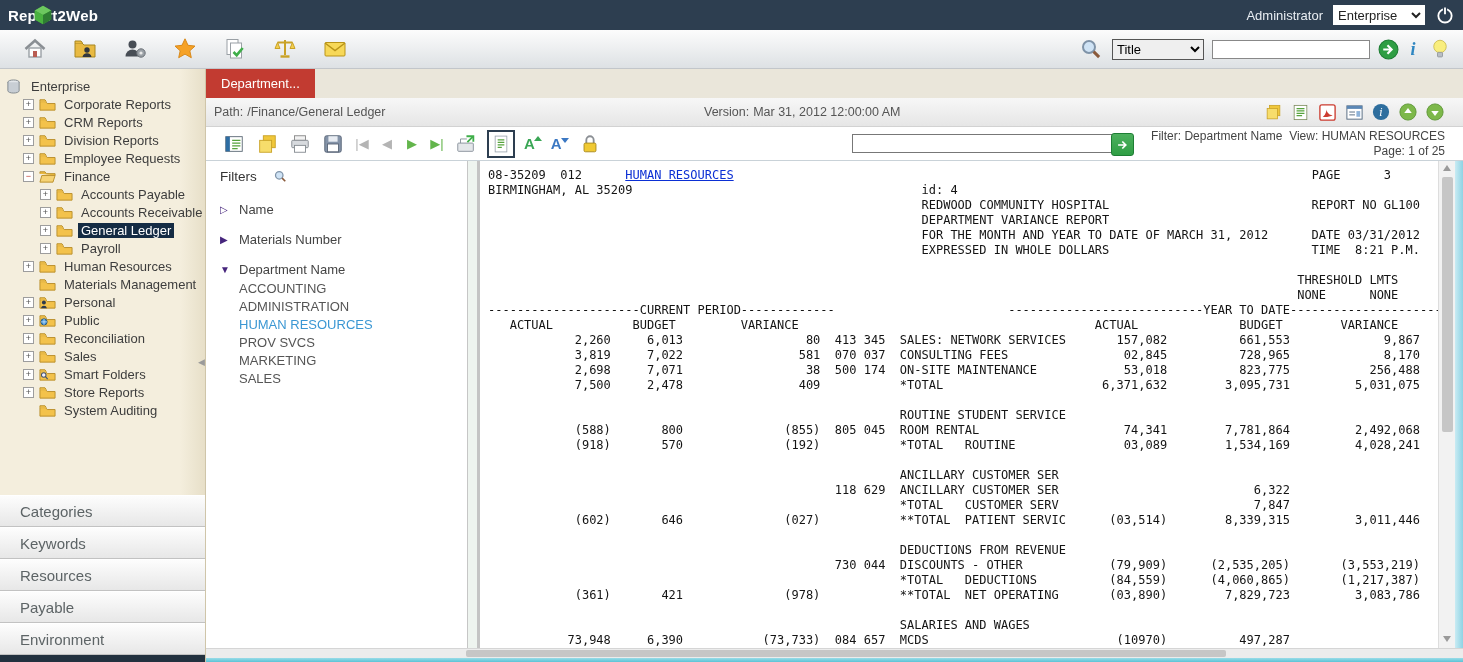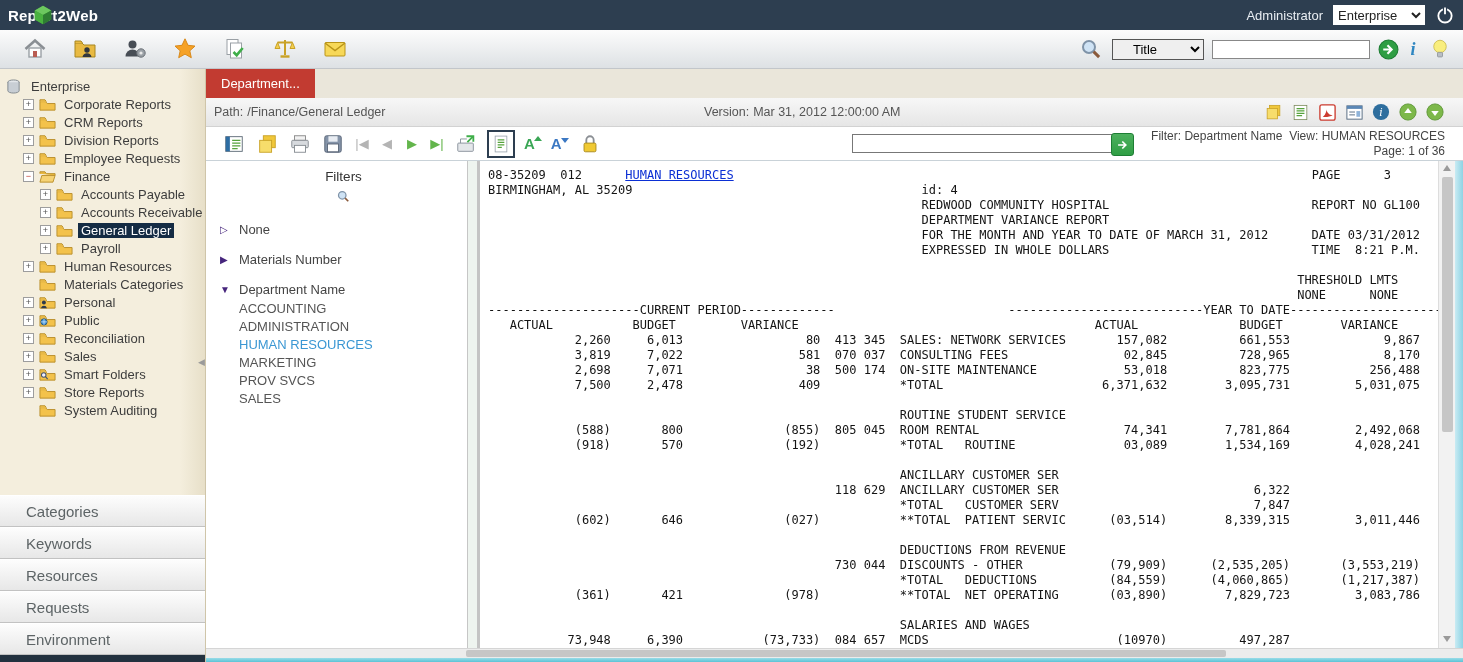"Title" .title-select { padding-left: 16px -> none }
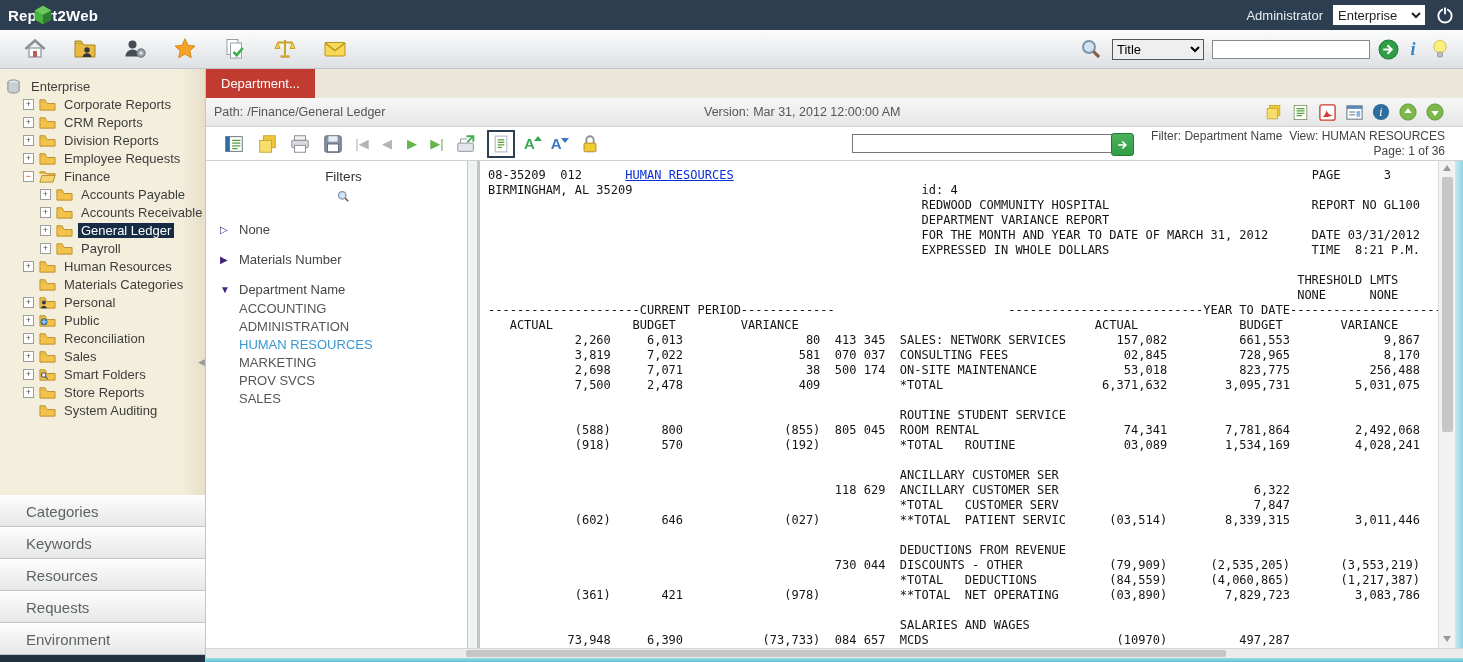"1 of 36" span { text: 36 -> 25 }
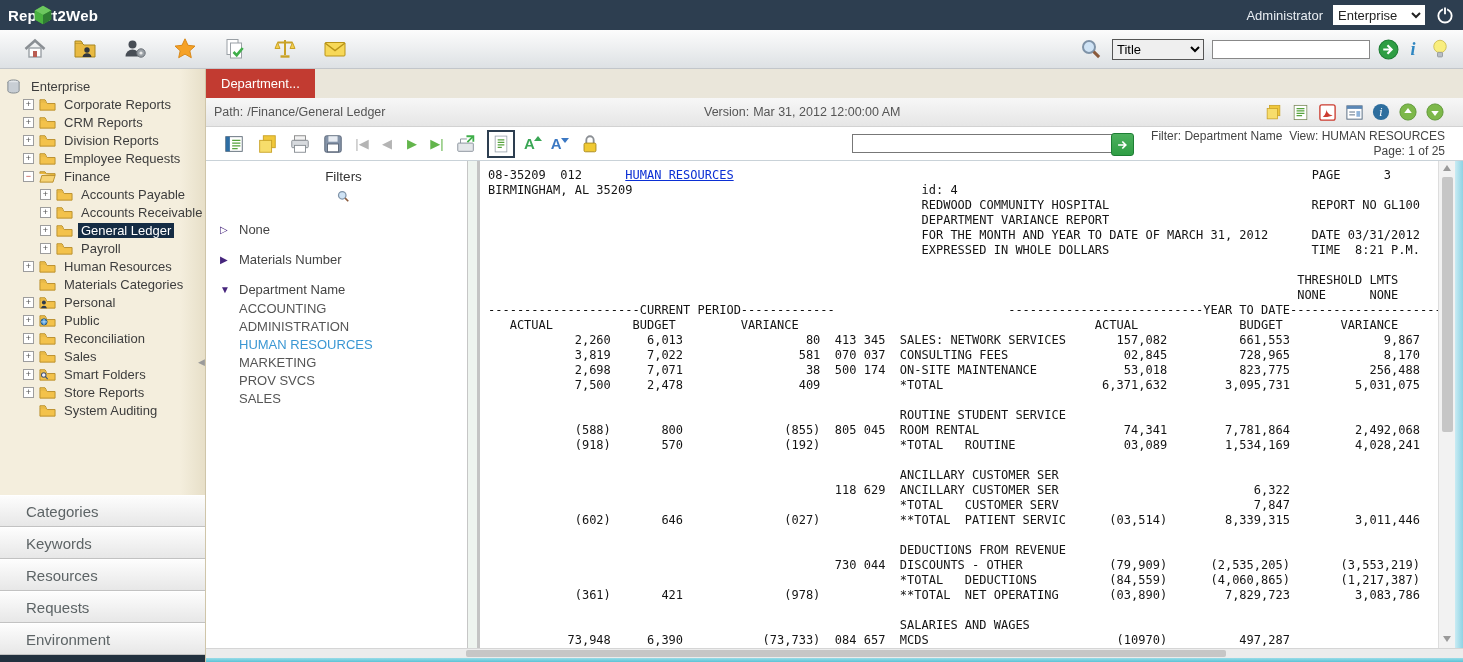"Filters" .ftitle { flex-direction: column -> none; gap: 5px -> 16px }
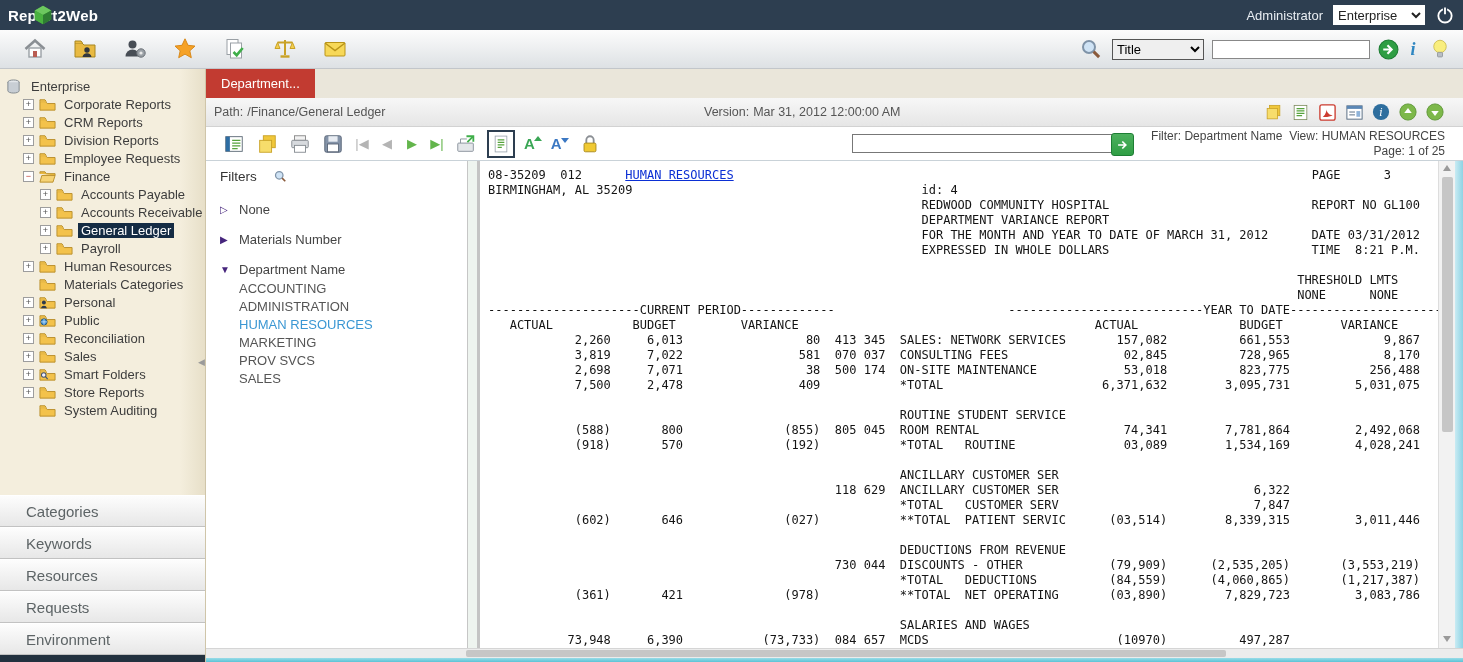"None" span { text: None -> Name }
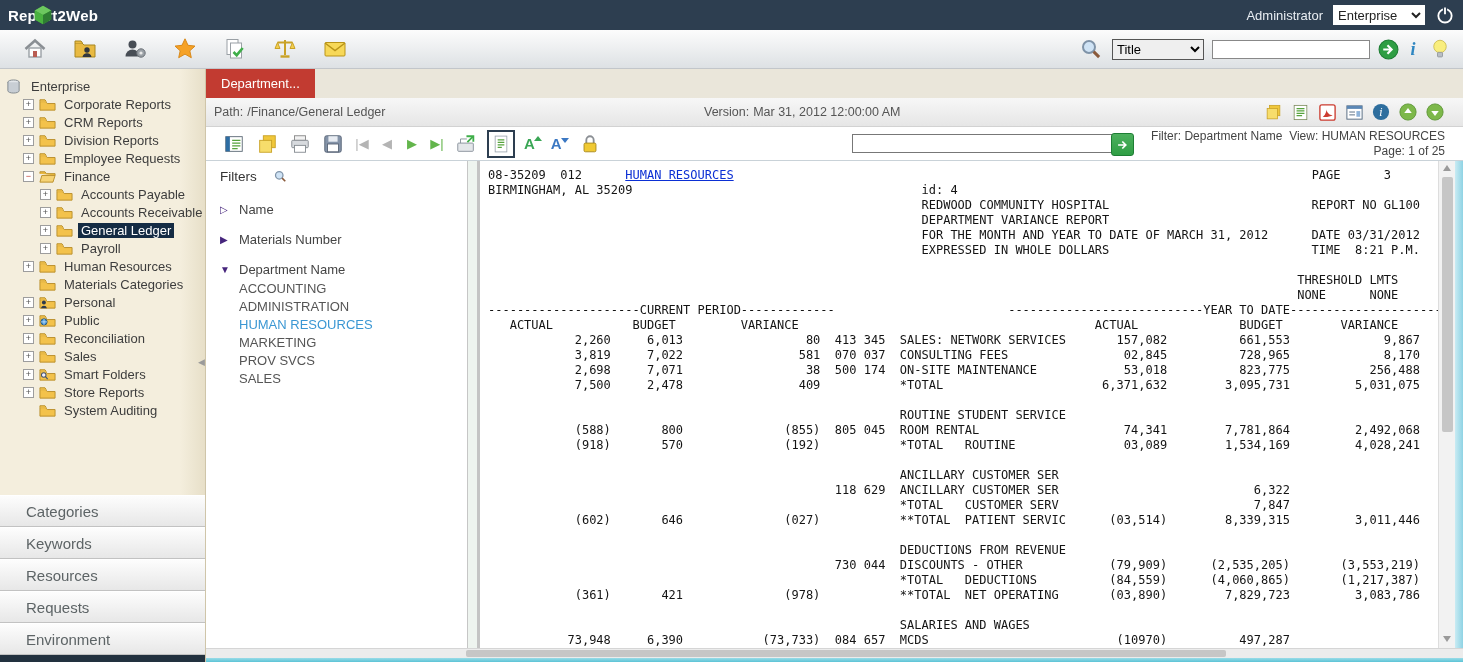"Materials Categories" span.lbl { text: Categories -> Management }
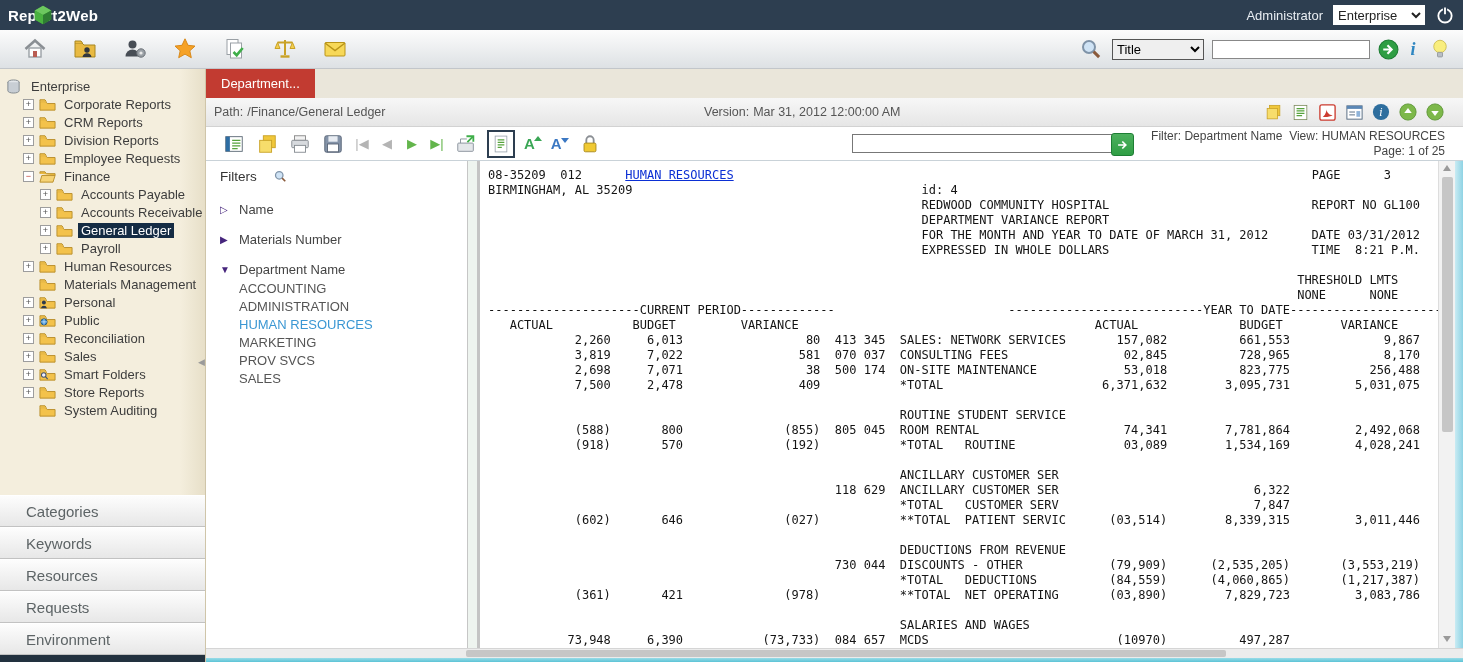"MARKETING" div.fopt { order: before "PROV SVCS" -> after "PROV SVCS" }
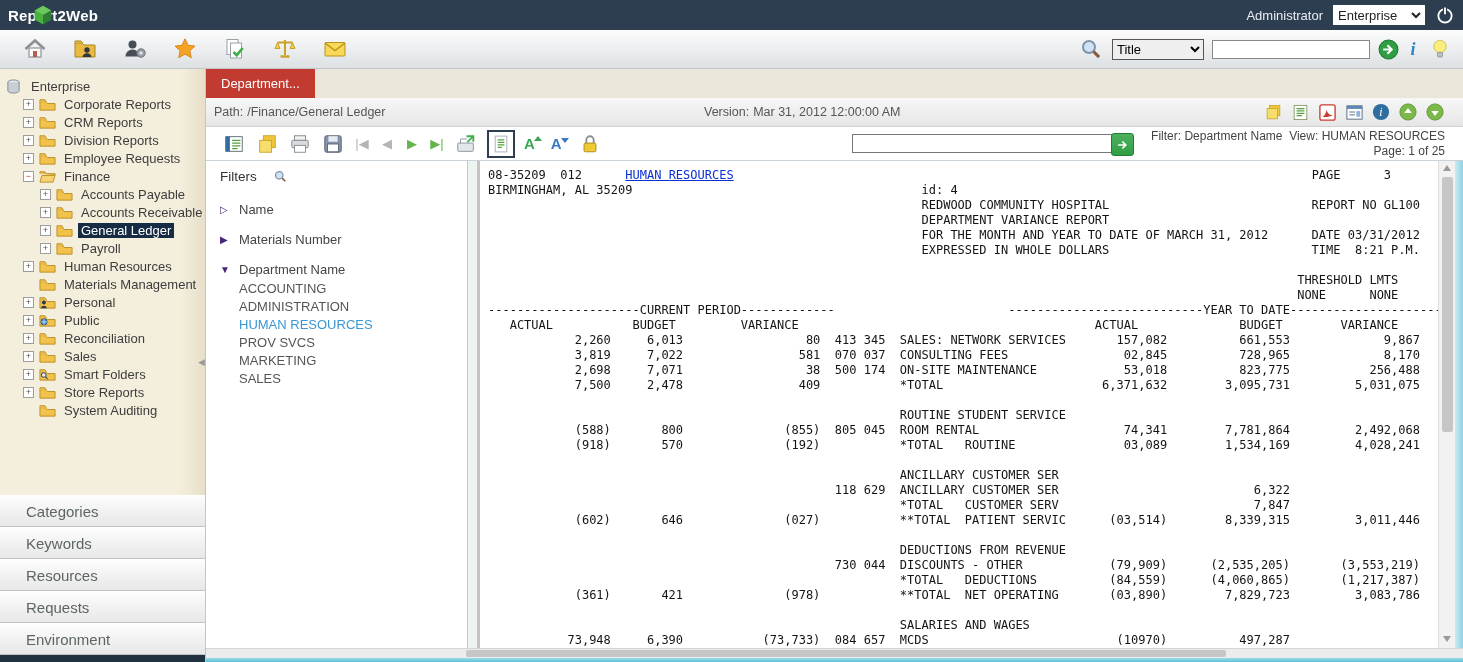"Categories" .acc { padding-left: 26px -> 20px }
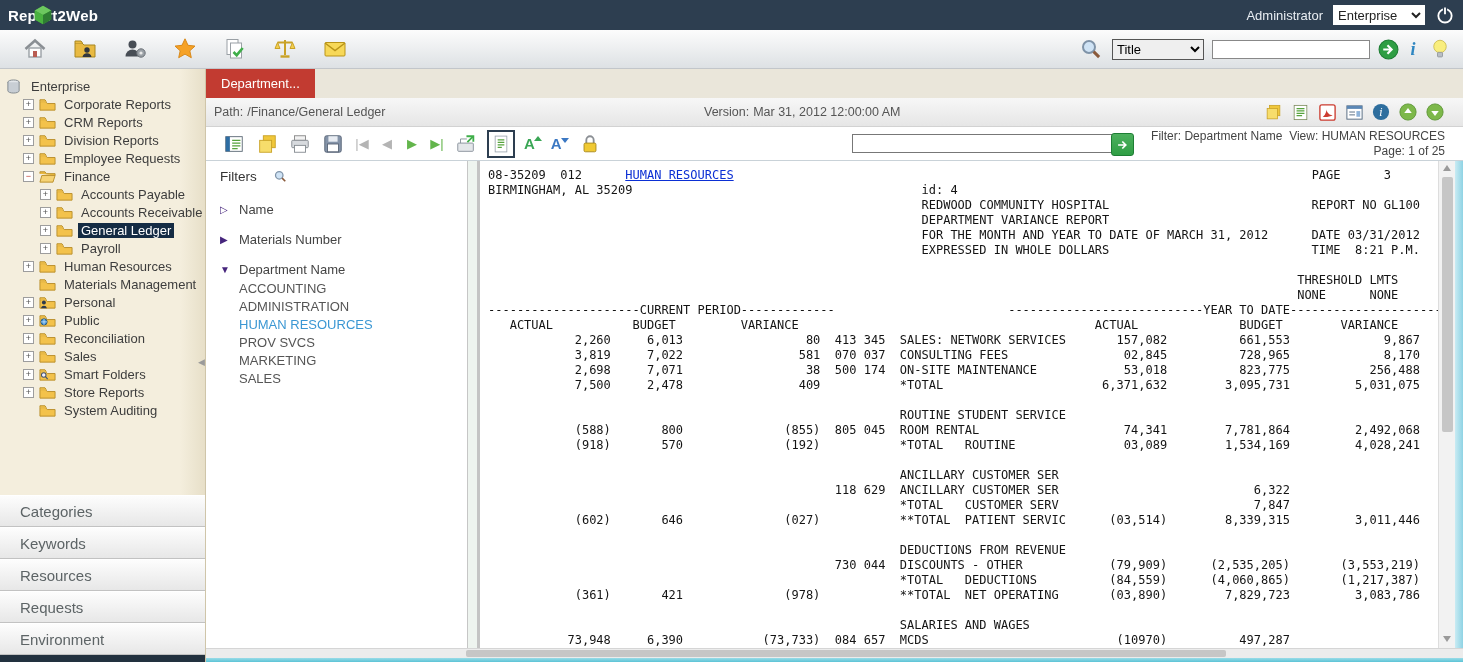"Requests" div.acc { text: Requests -> Payable }
